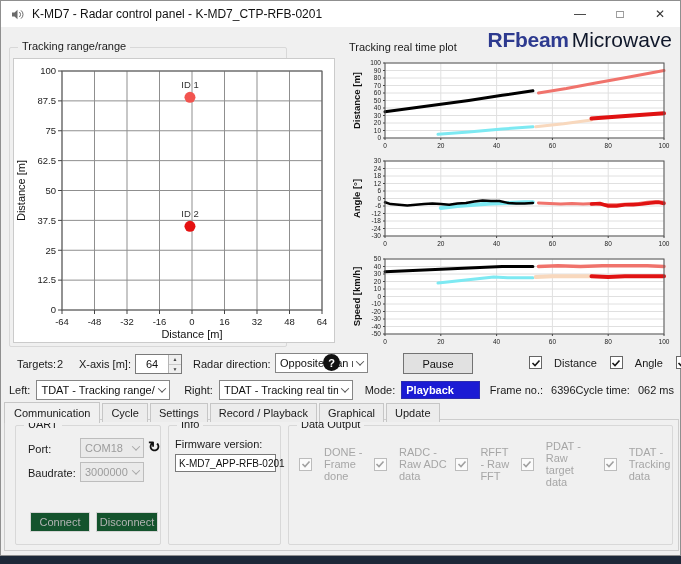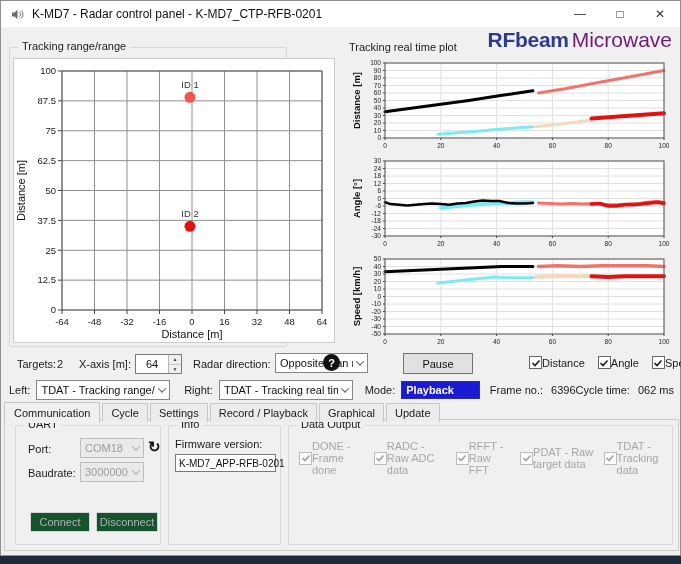"Microwave" .logo-light { color: #701a75 -> #0f172a }
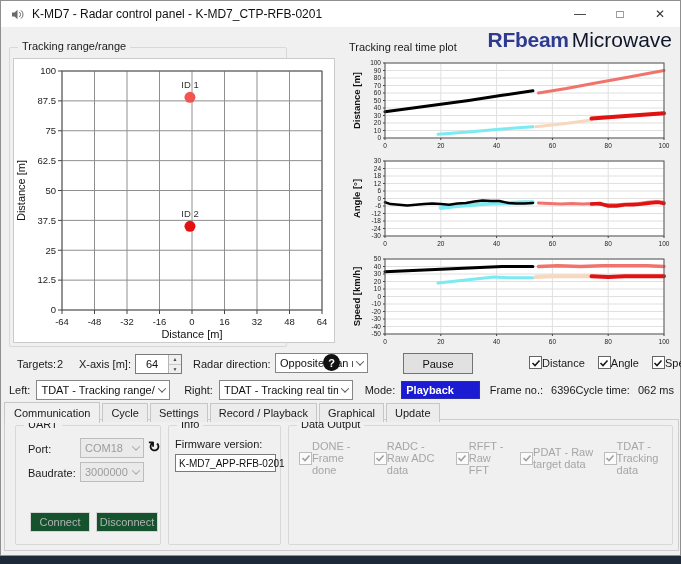"Distance" .cb-row { gap: 0 -> 12px }
